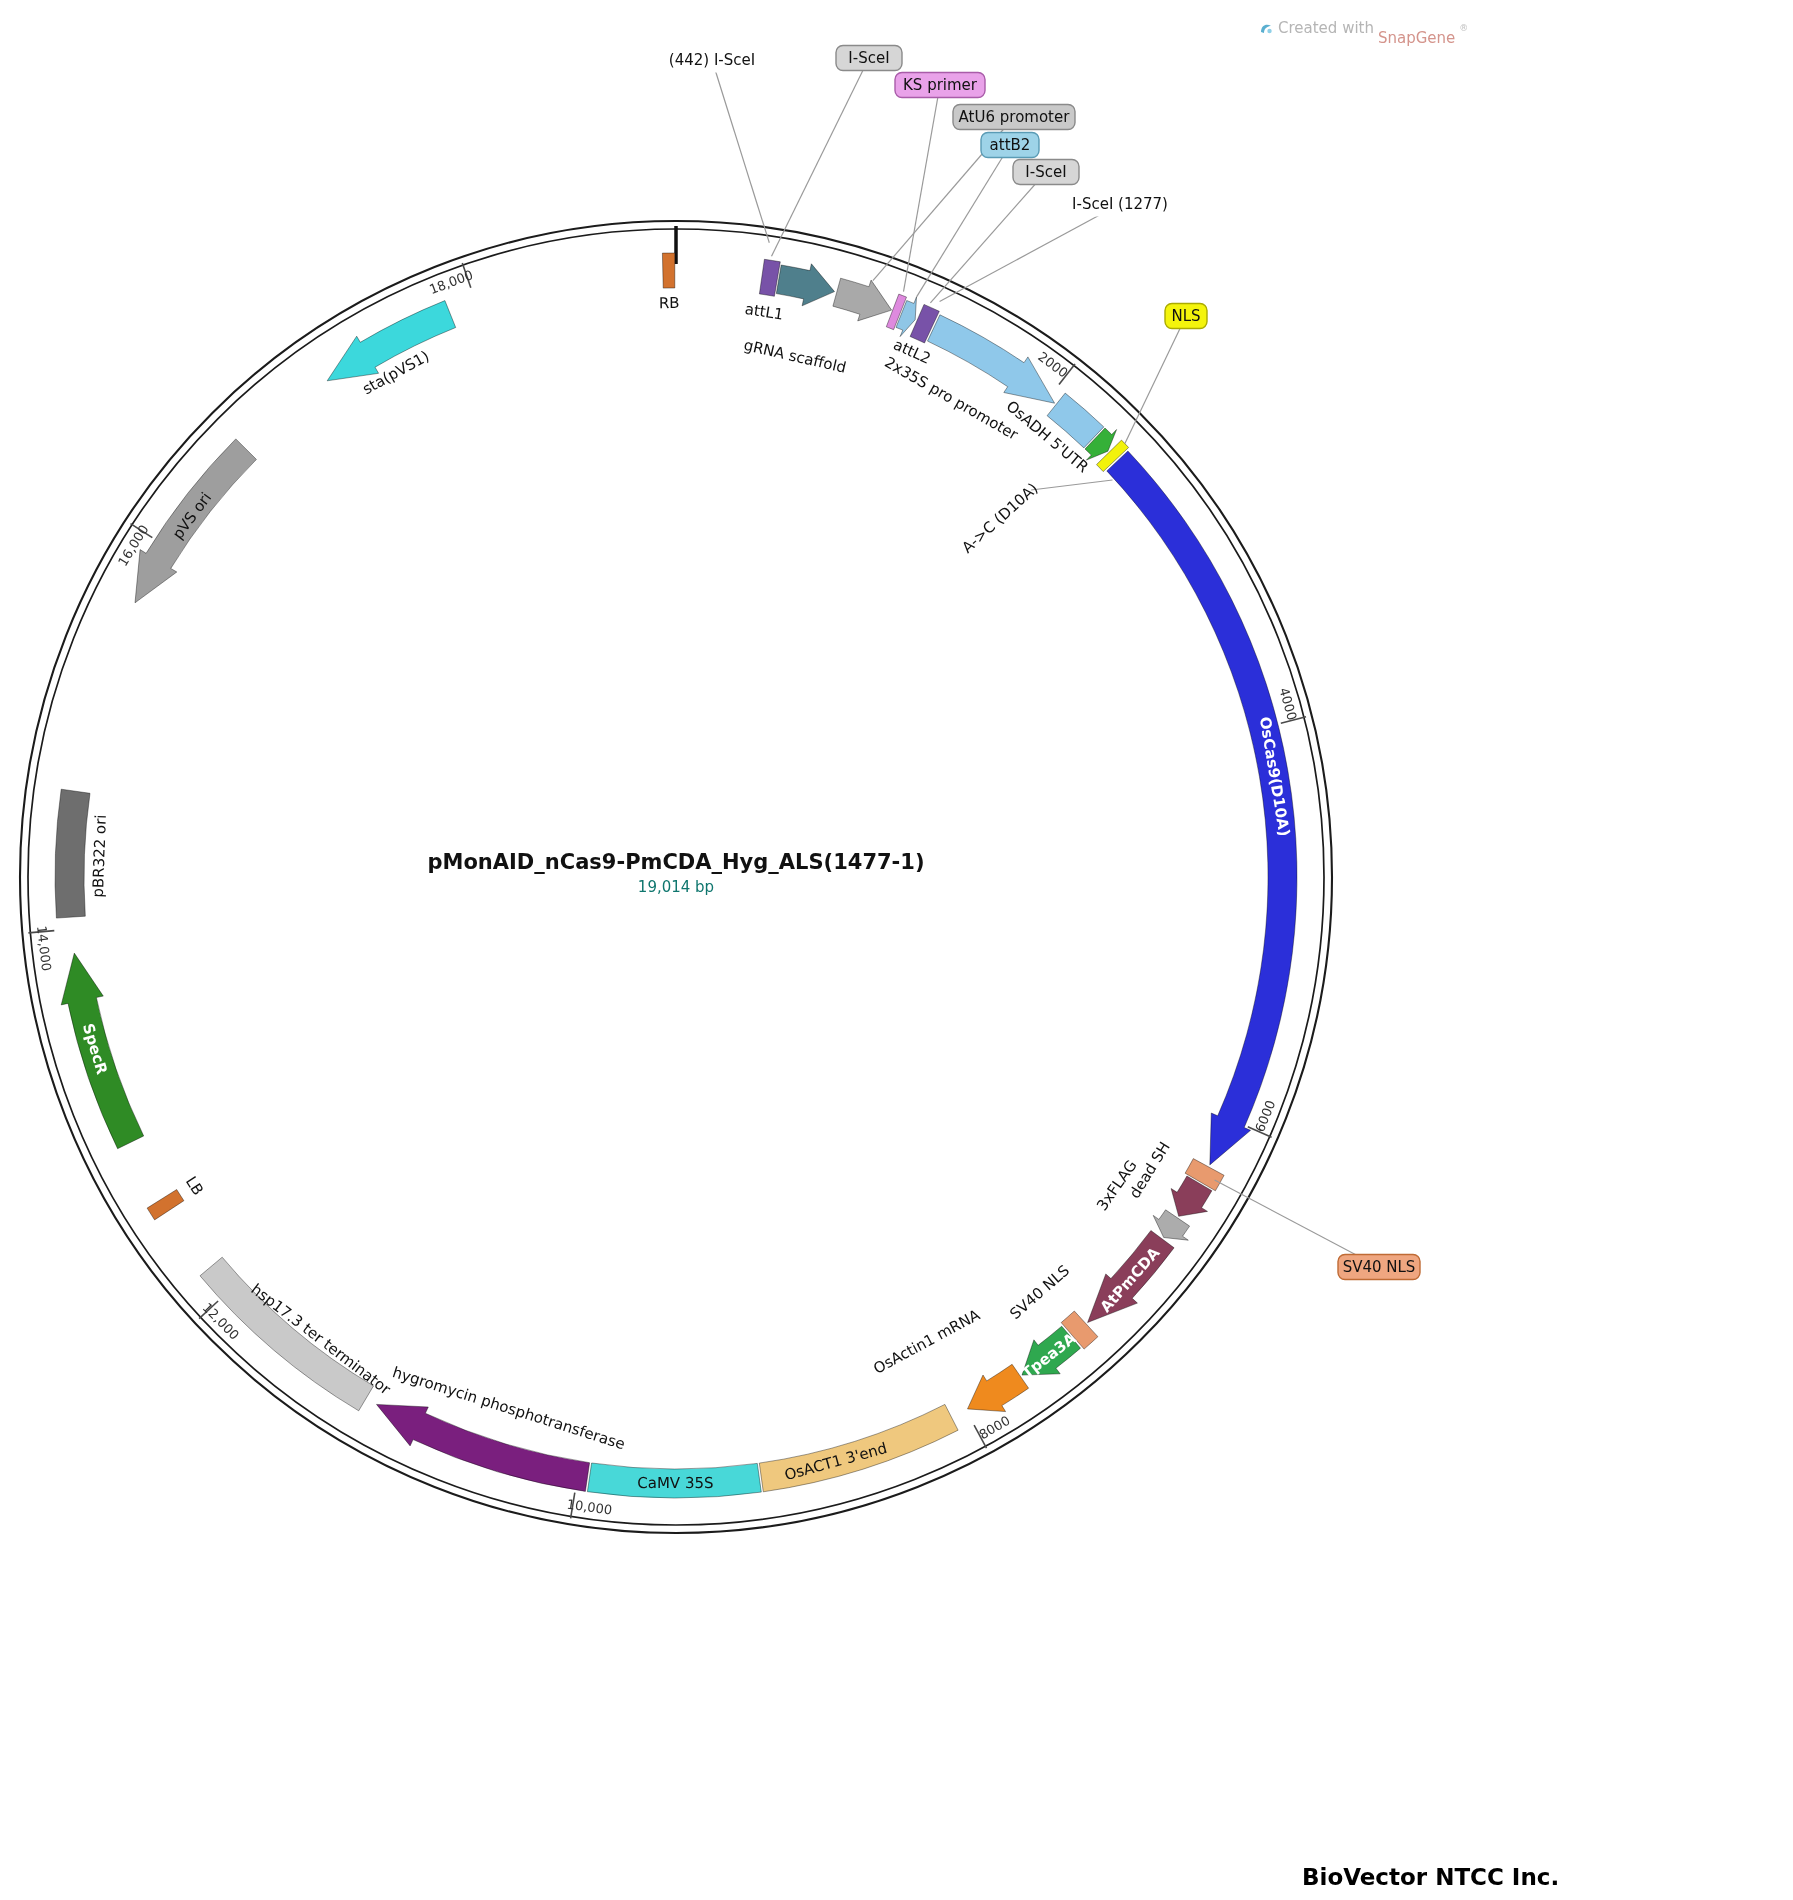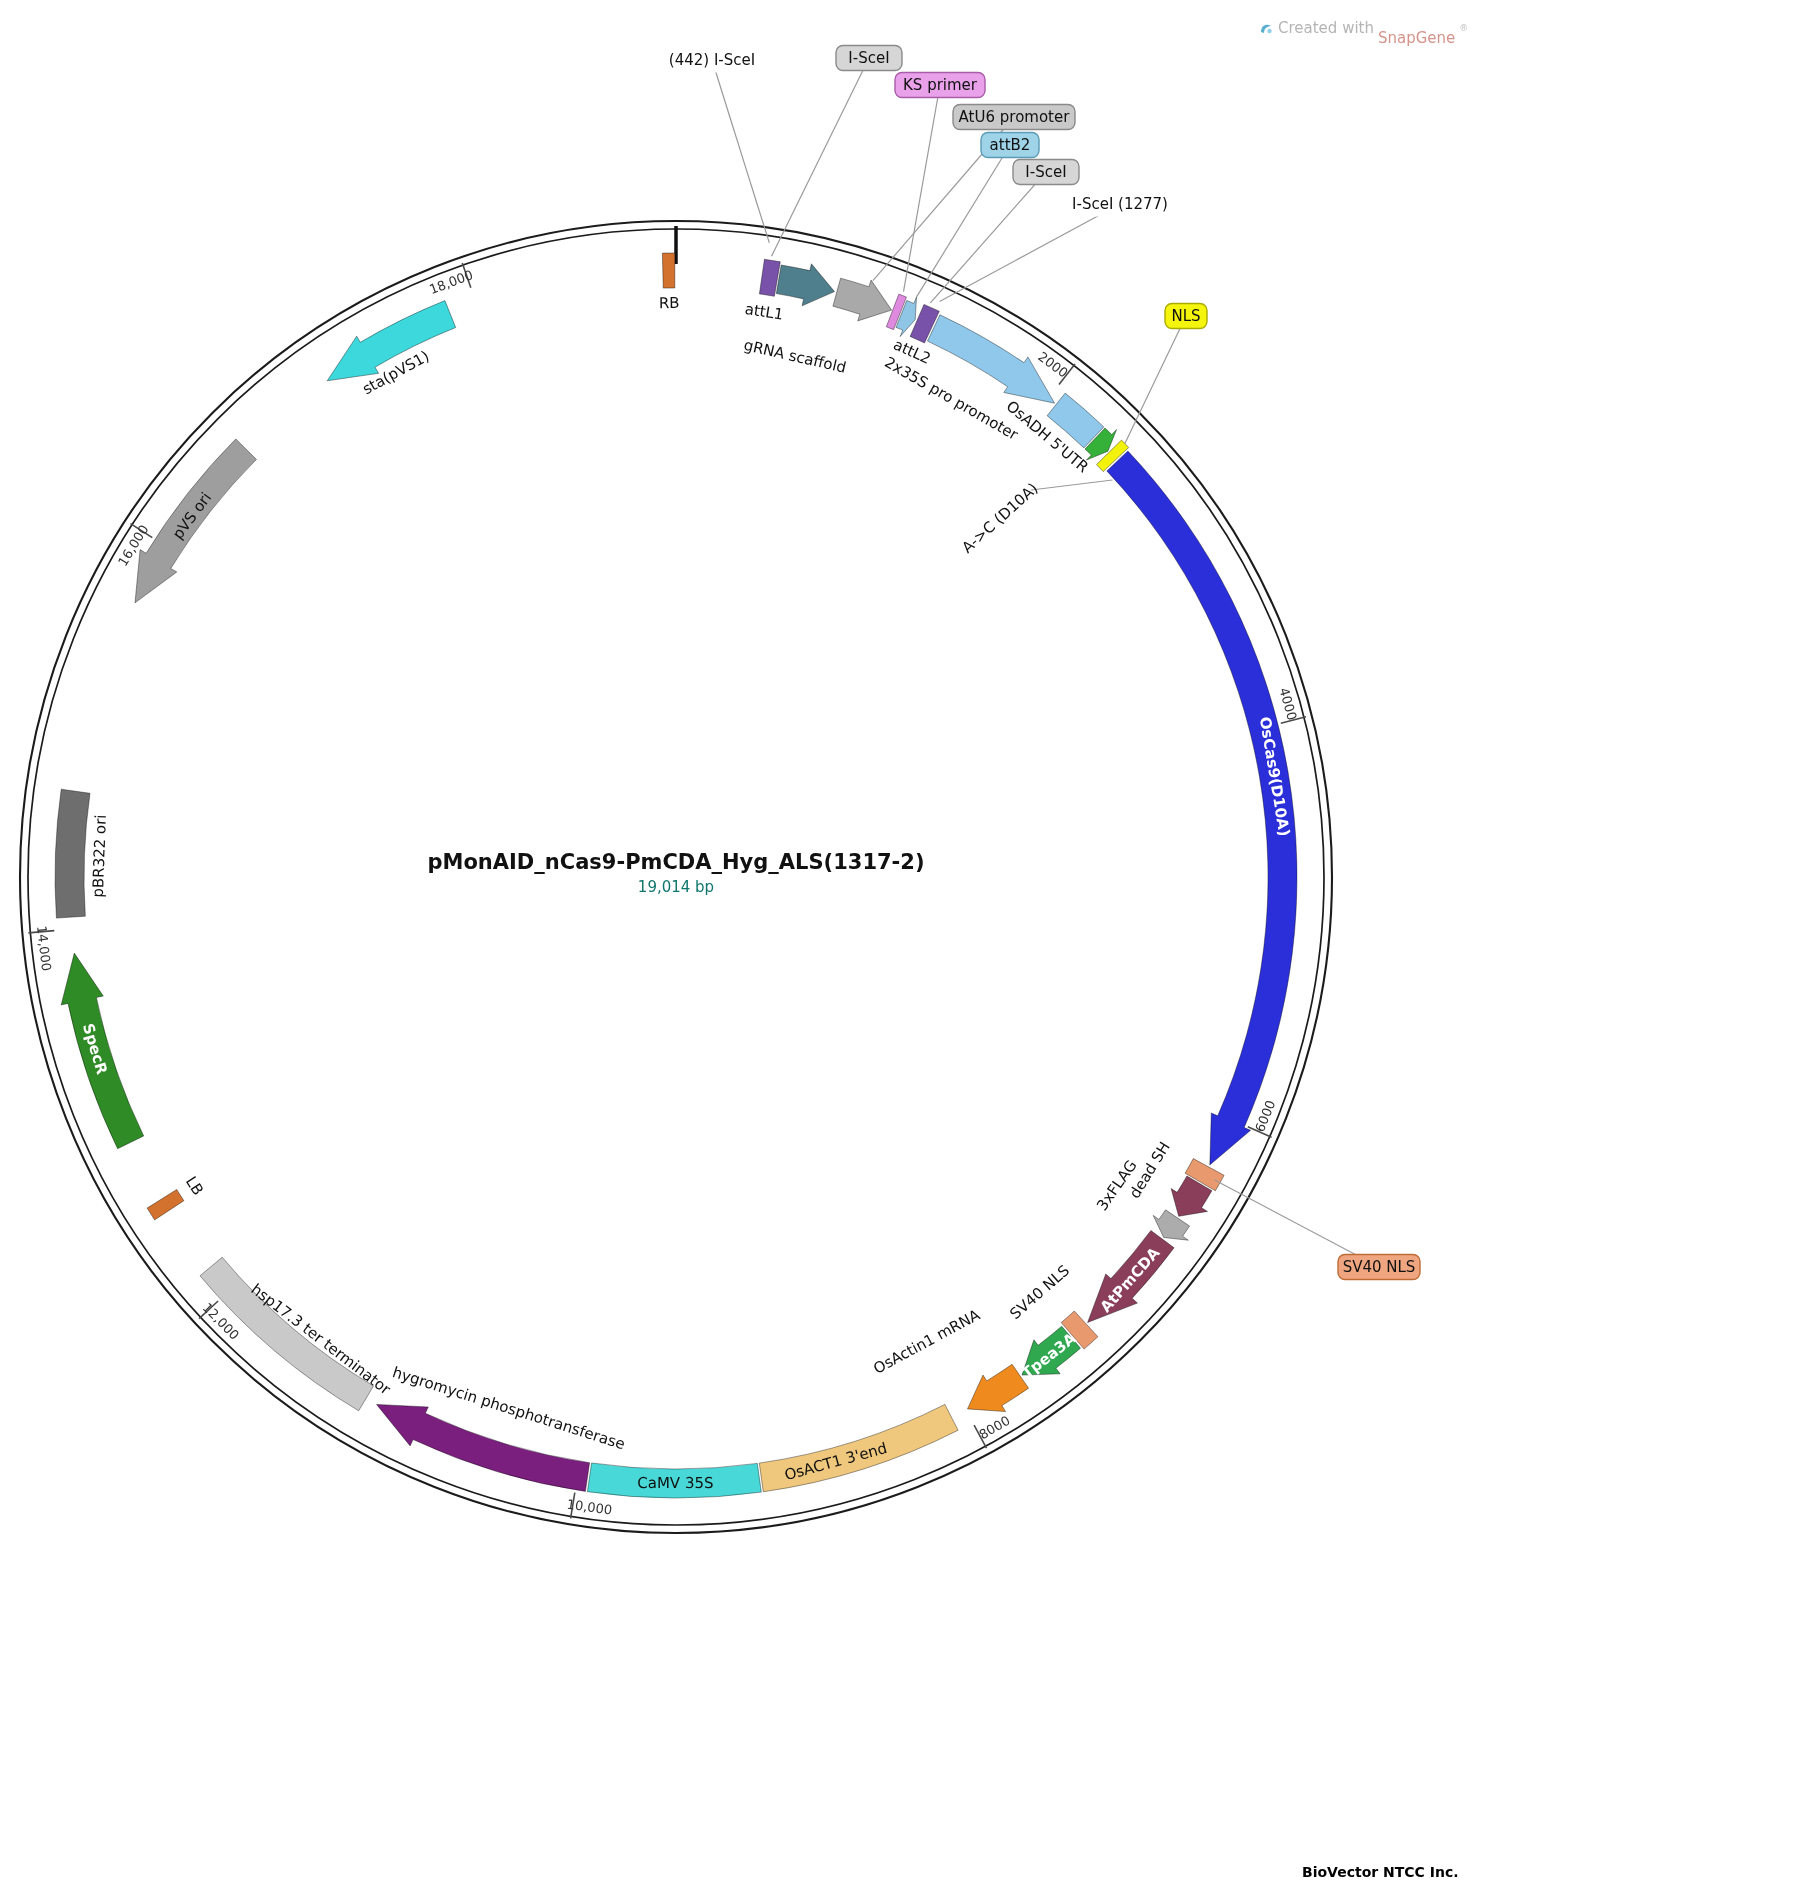"pMonAID_nCas9-PmCDA_Hyg_ALS(1317-2)" div.ptitle { text: 1317-2 -> 1477-1 }
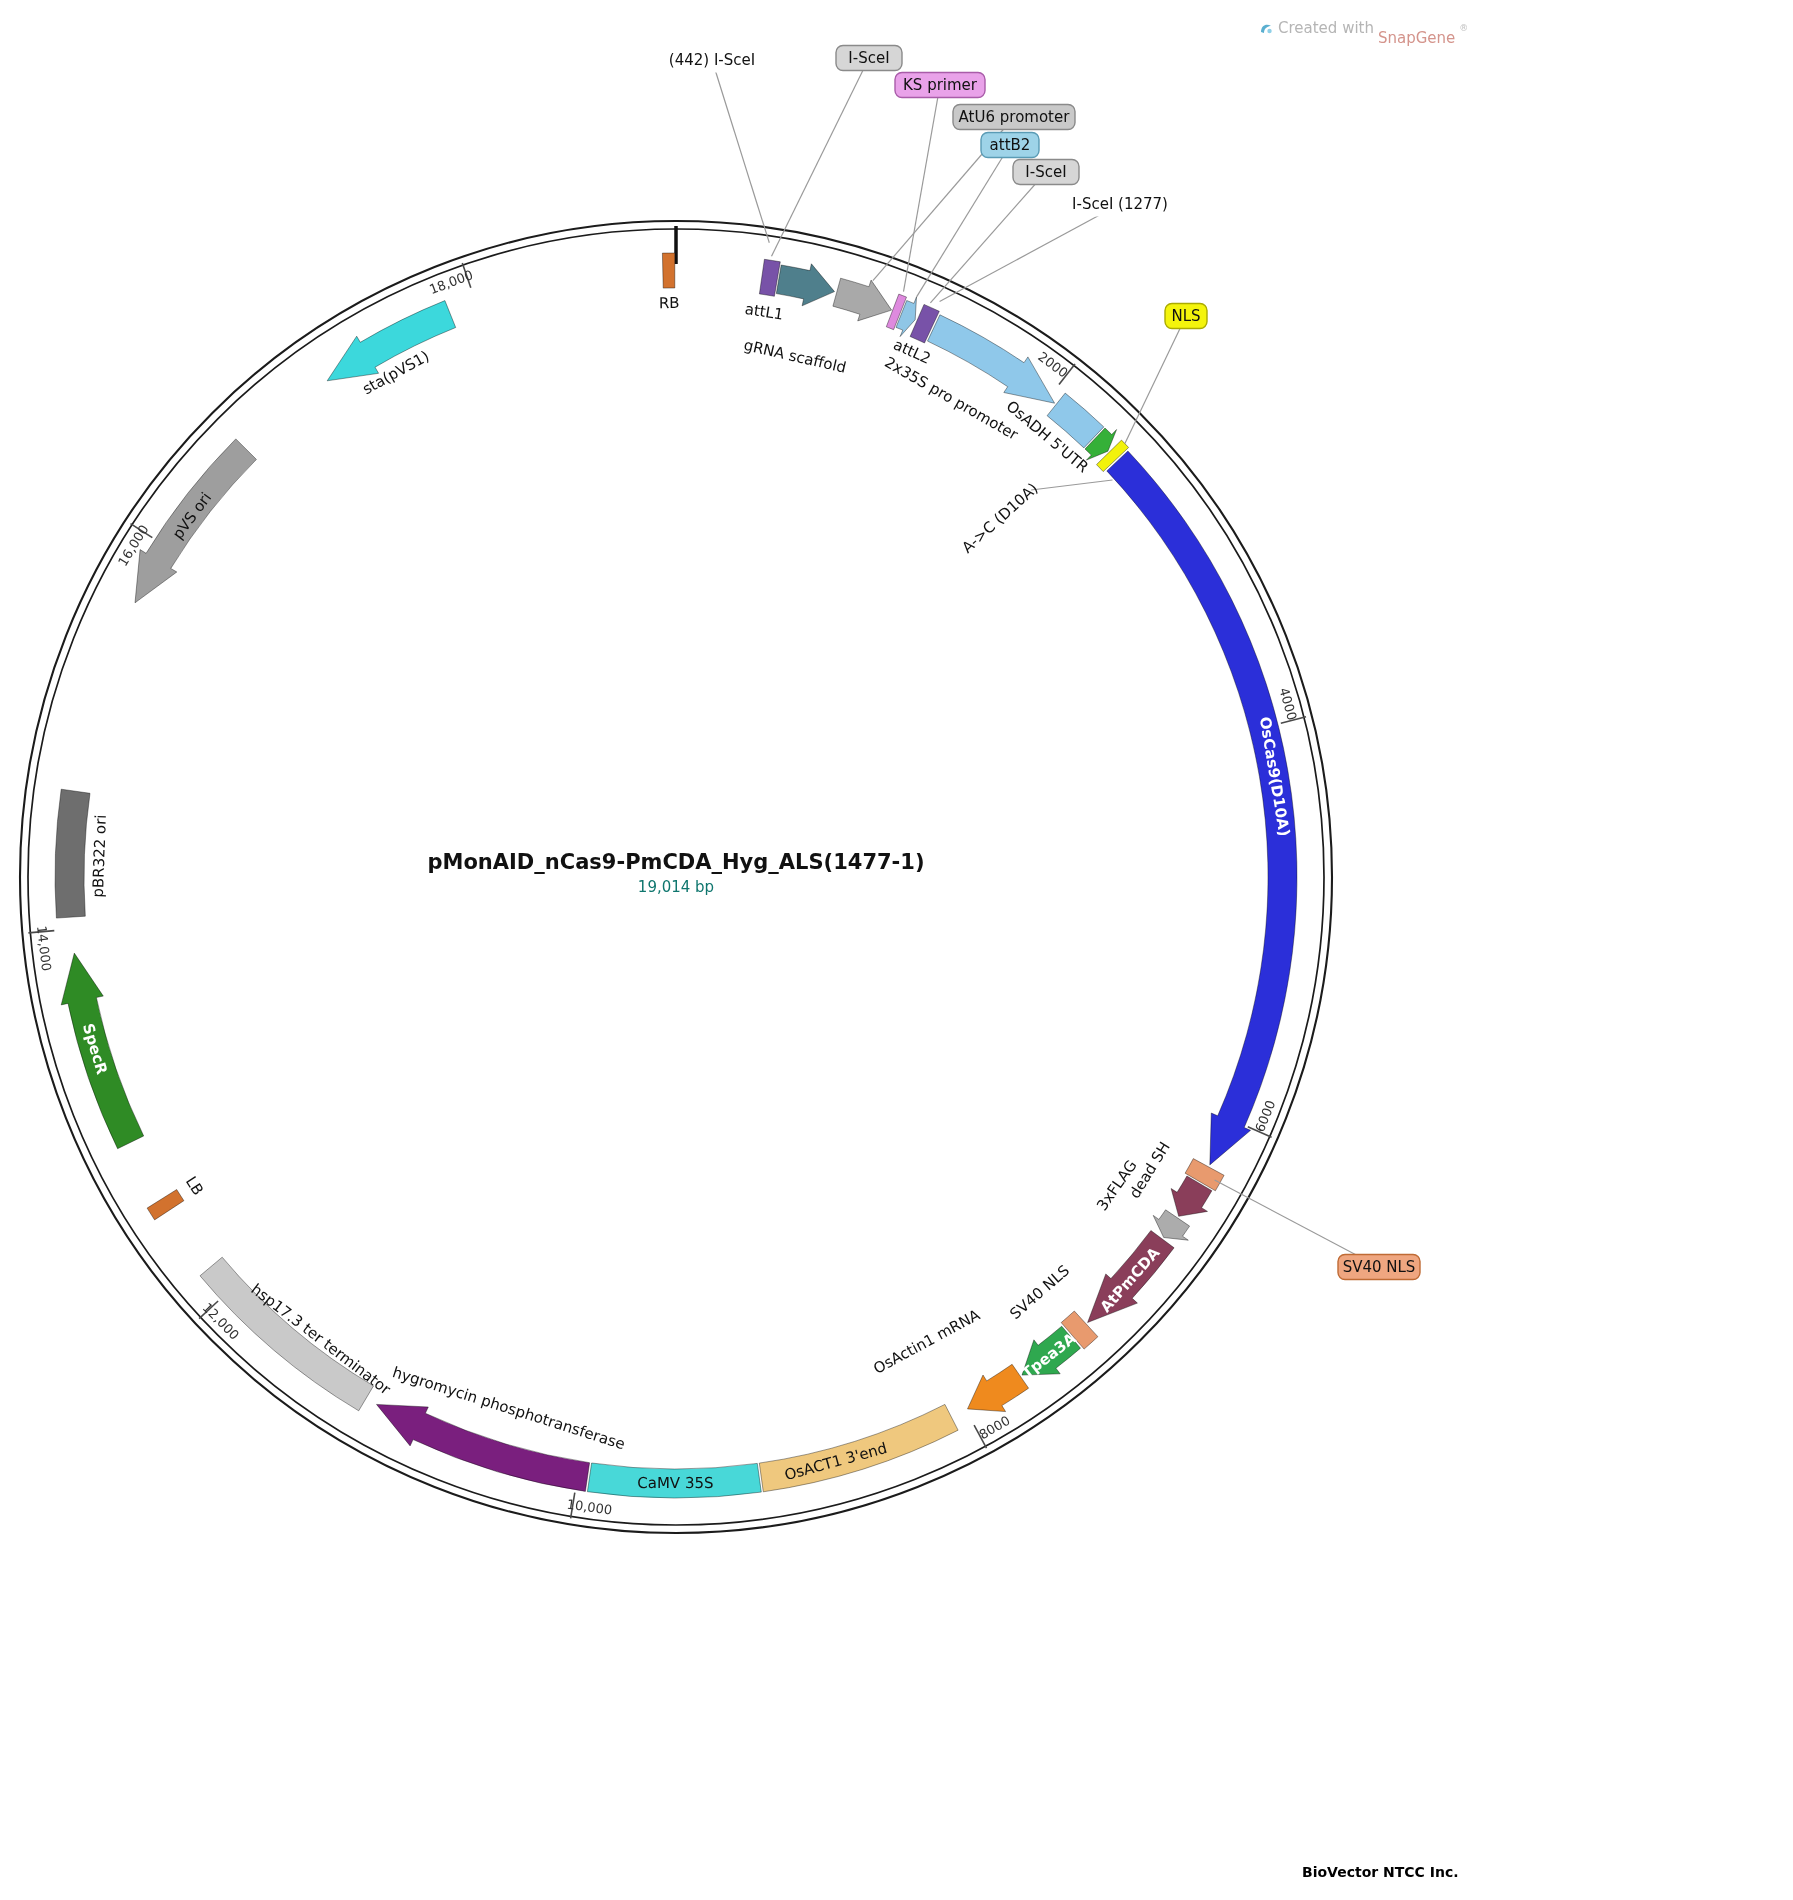"BioVector NTCC Inc." .footer { font-size: 14px -> 23px }
